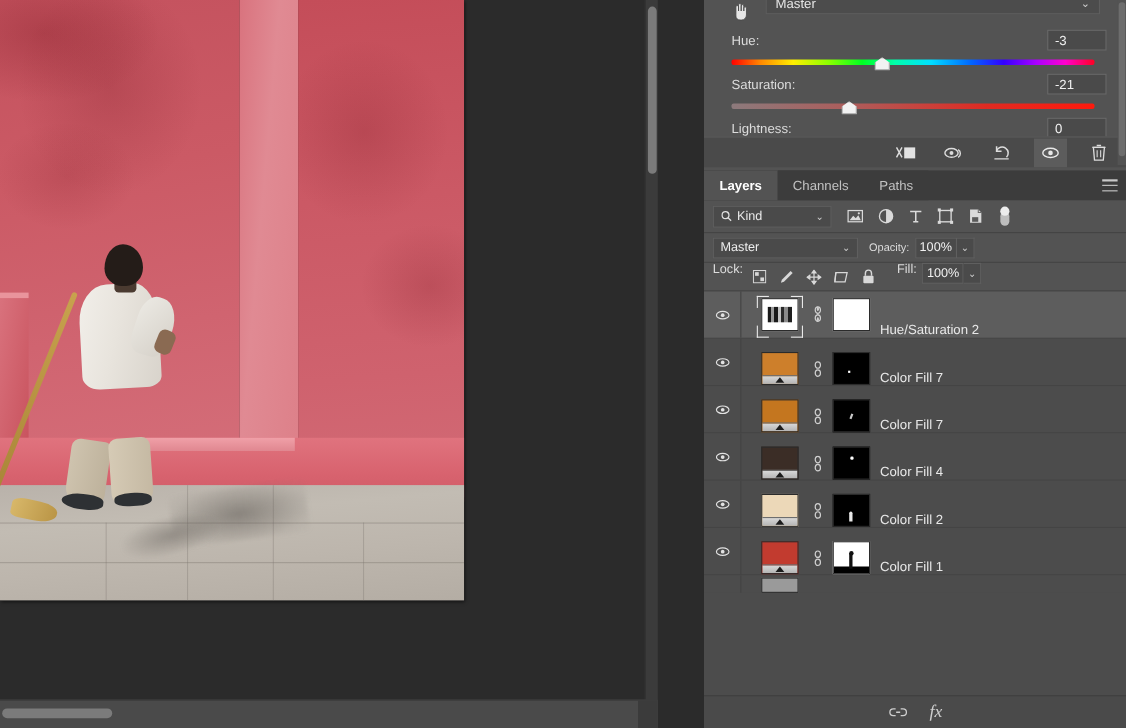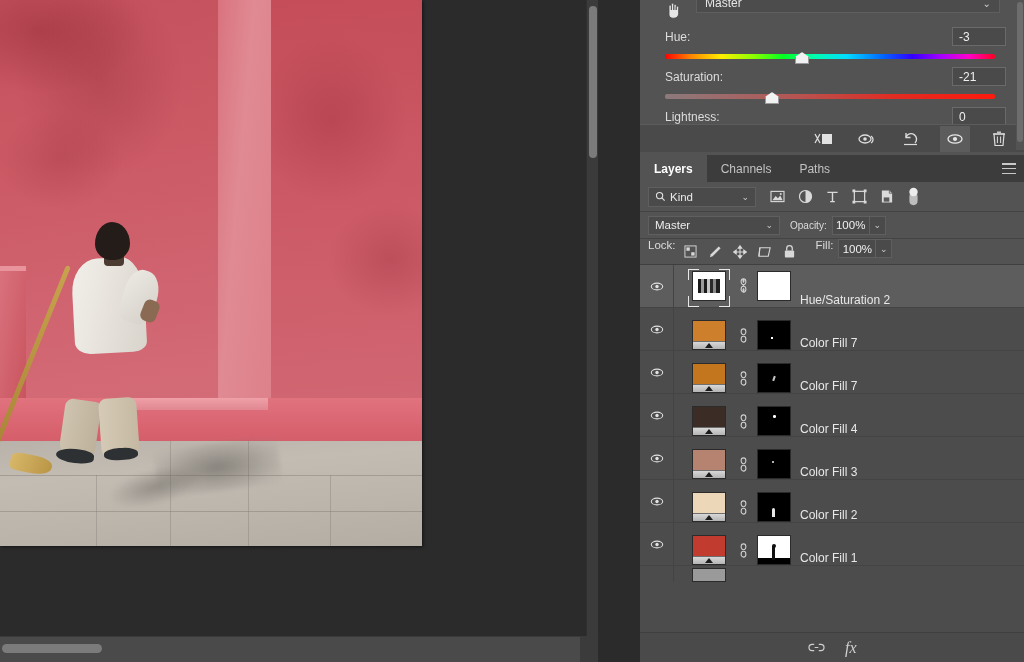"Color Fill 3" div.layer-row { html: <div> <div> <svg> <ellipse></ellipse> <circle></circle> </svg> </div> <div> <div> <div> <div></div> </div> </div> <span> <svg> <ellipse></ellipse> <ellipse></ellipse> </svg> </span> <div> <div></div> </div> </div> <span>Color Fill 3</span> </div> -> none }
